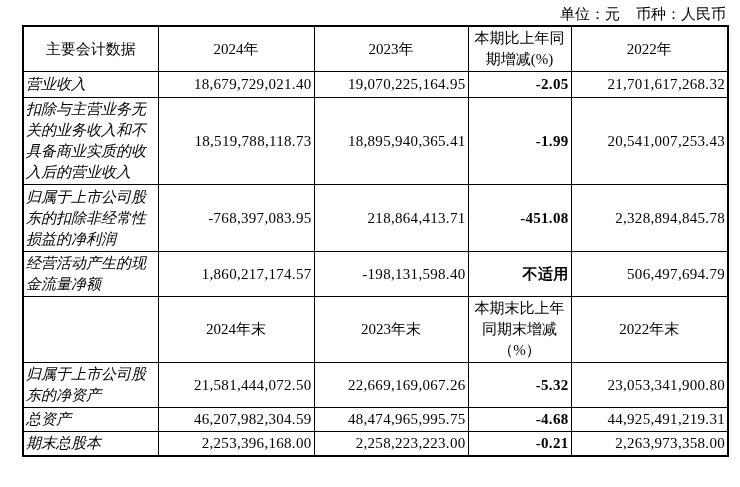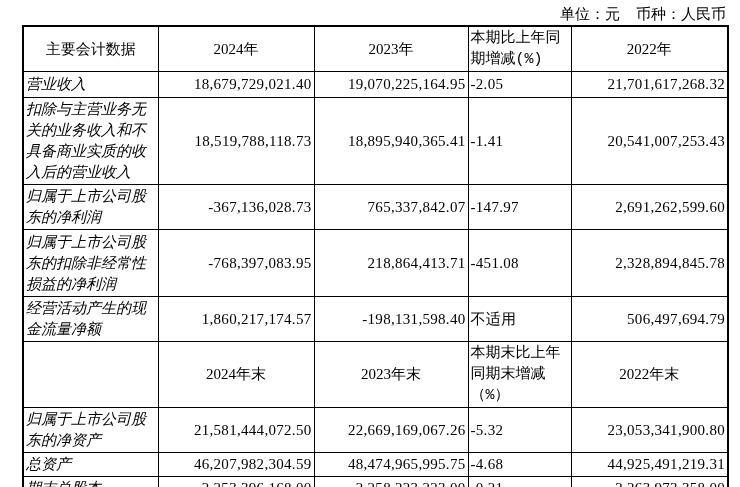"本期比上年同期增减(%)" td.hdrpct { font-family: Liberation Mono, monospace -> none; text-align: none -> center }
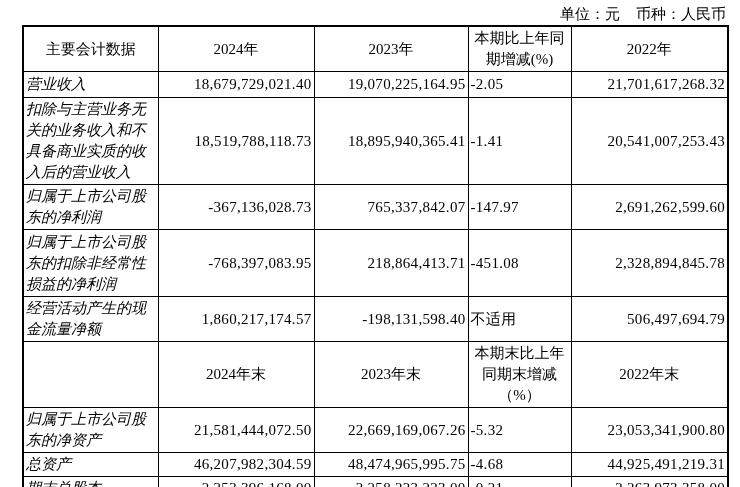"-2.05" td.chg { font-weight: none -> bold; text-align: none -> right }
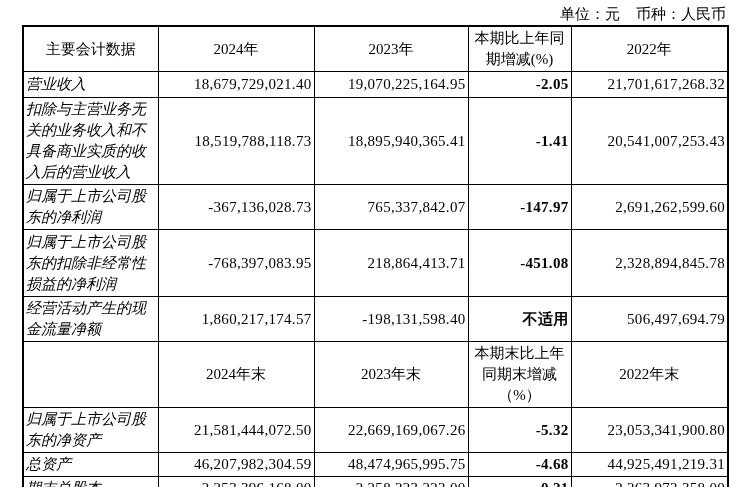"-1.41" td.chg { text: -1.41 -> -1.99 }
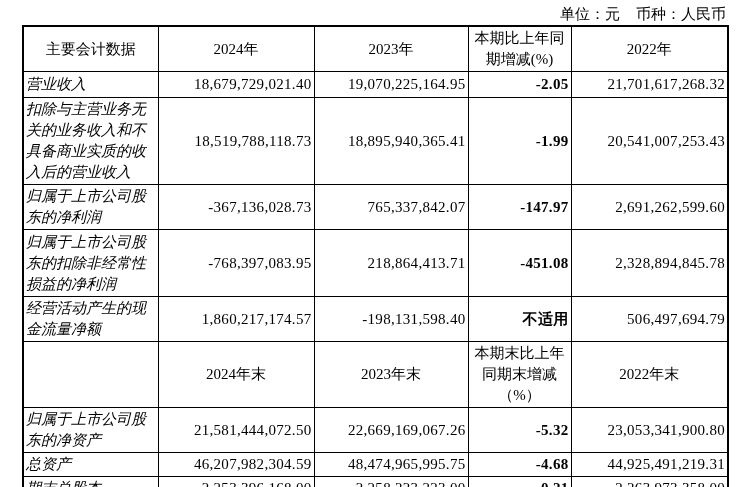"归属于上市公司股东的净利润" tr.rh42 { html: <tr> <td>归属于上市公司股东的净利润</td> <td>-367,136,028.73</td> <td>765,337,842.07</td> <td>-147.97</td> <td>2,691,262,599.60</td> </tr> -> none }
